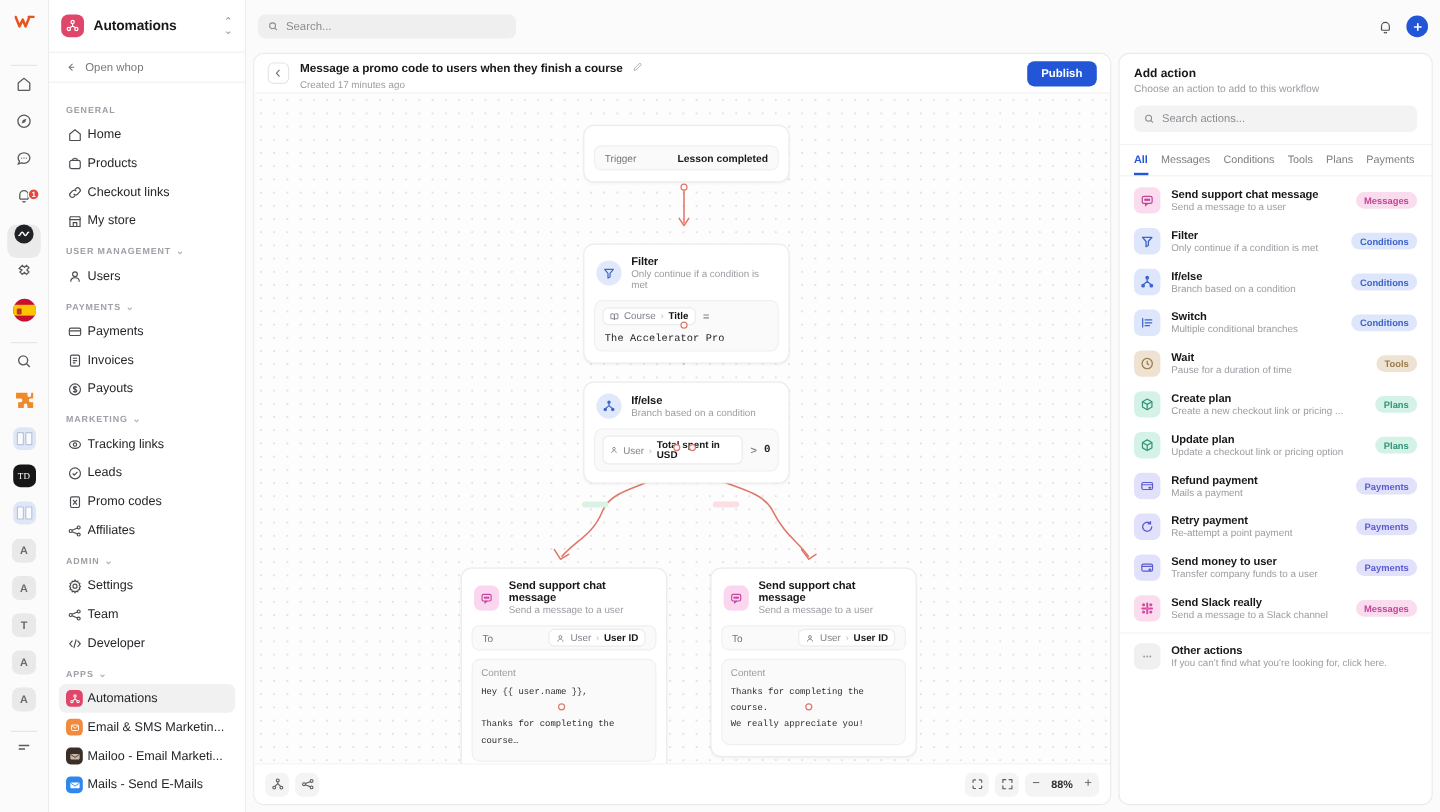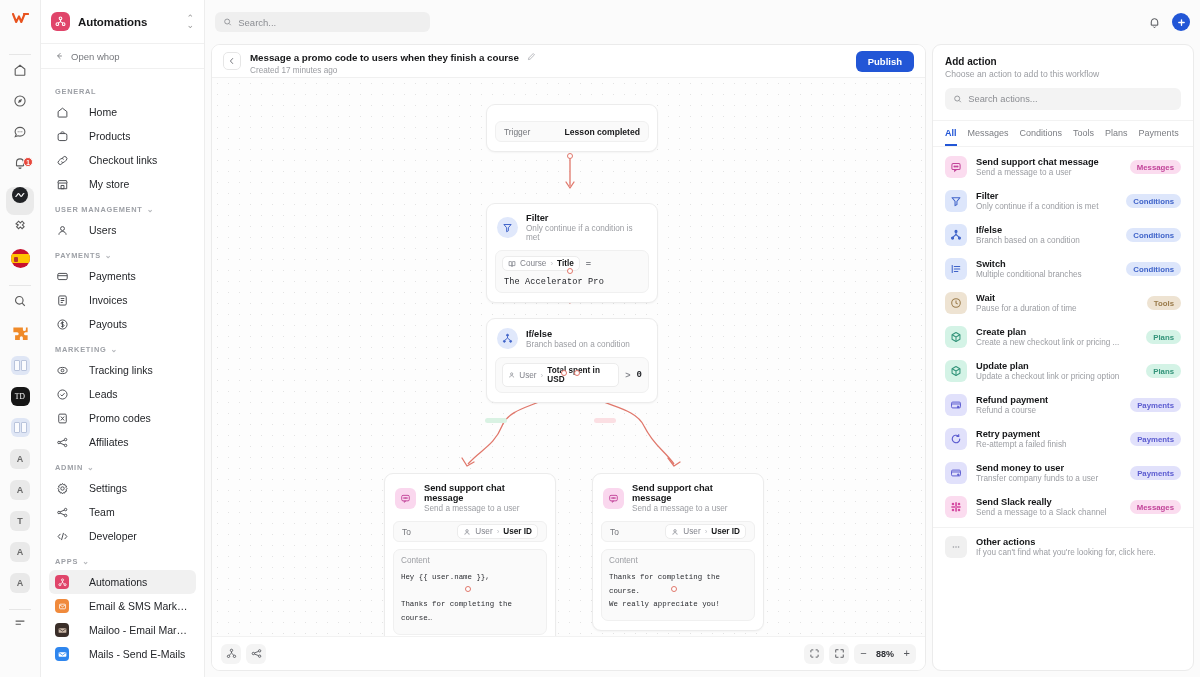"Home" .sb-item { gap: 20px -> 4px }
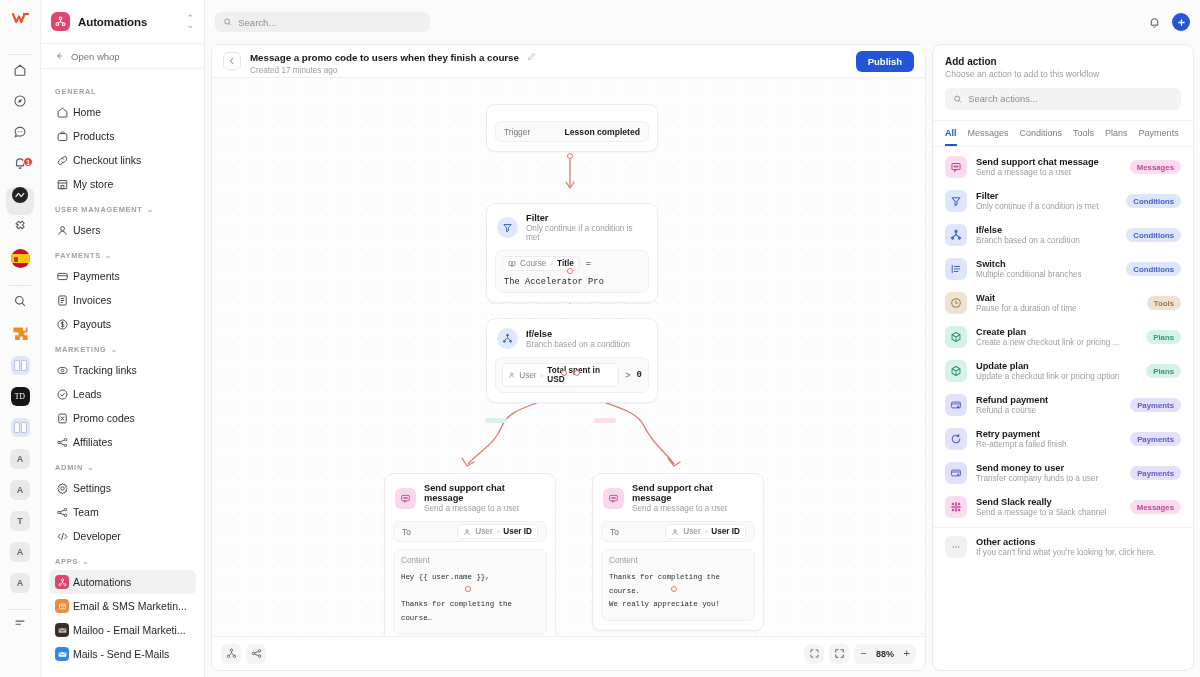"Refund a course" span.action-desc { text: Refund a course -> Mails a payment }
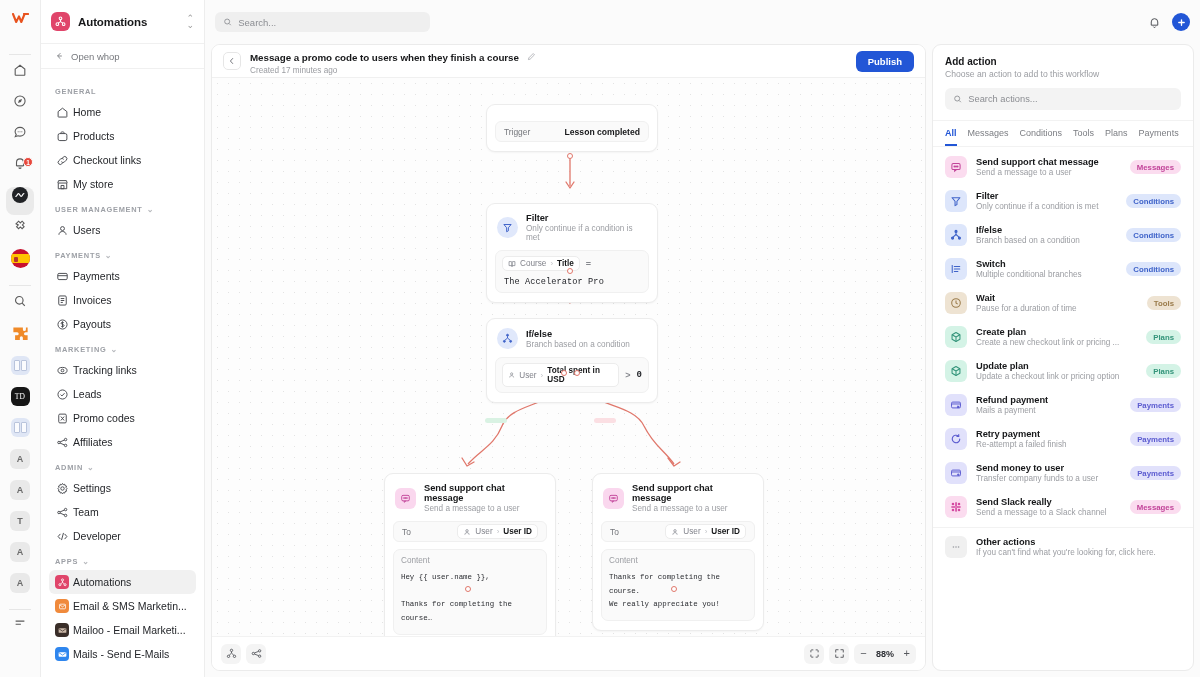"Re-attempt a failed finish" span.action-desc { text: failed finish -> point payment }
